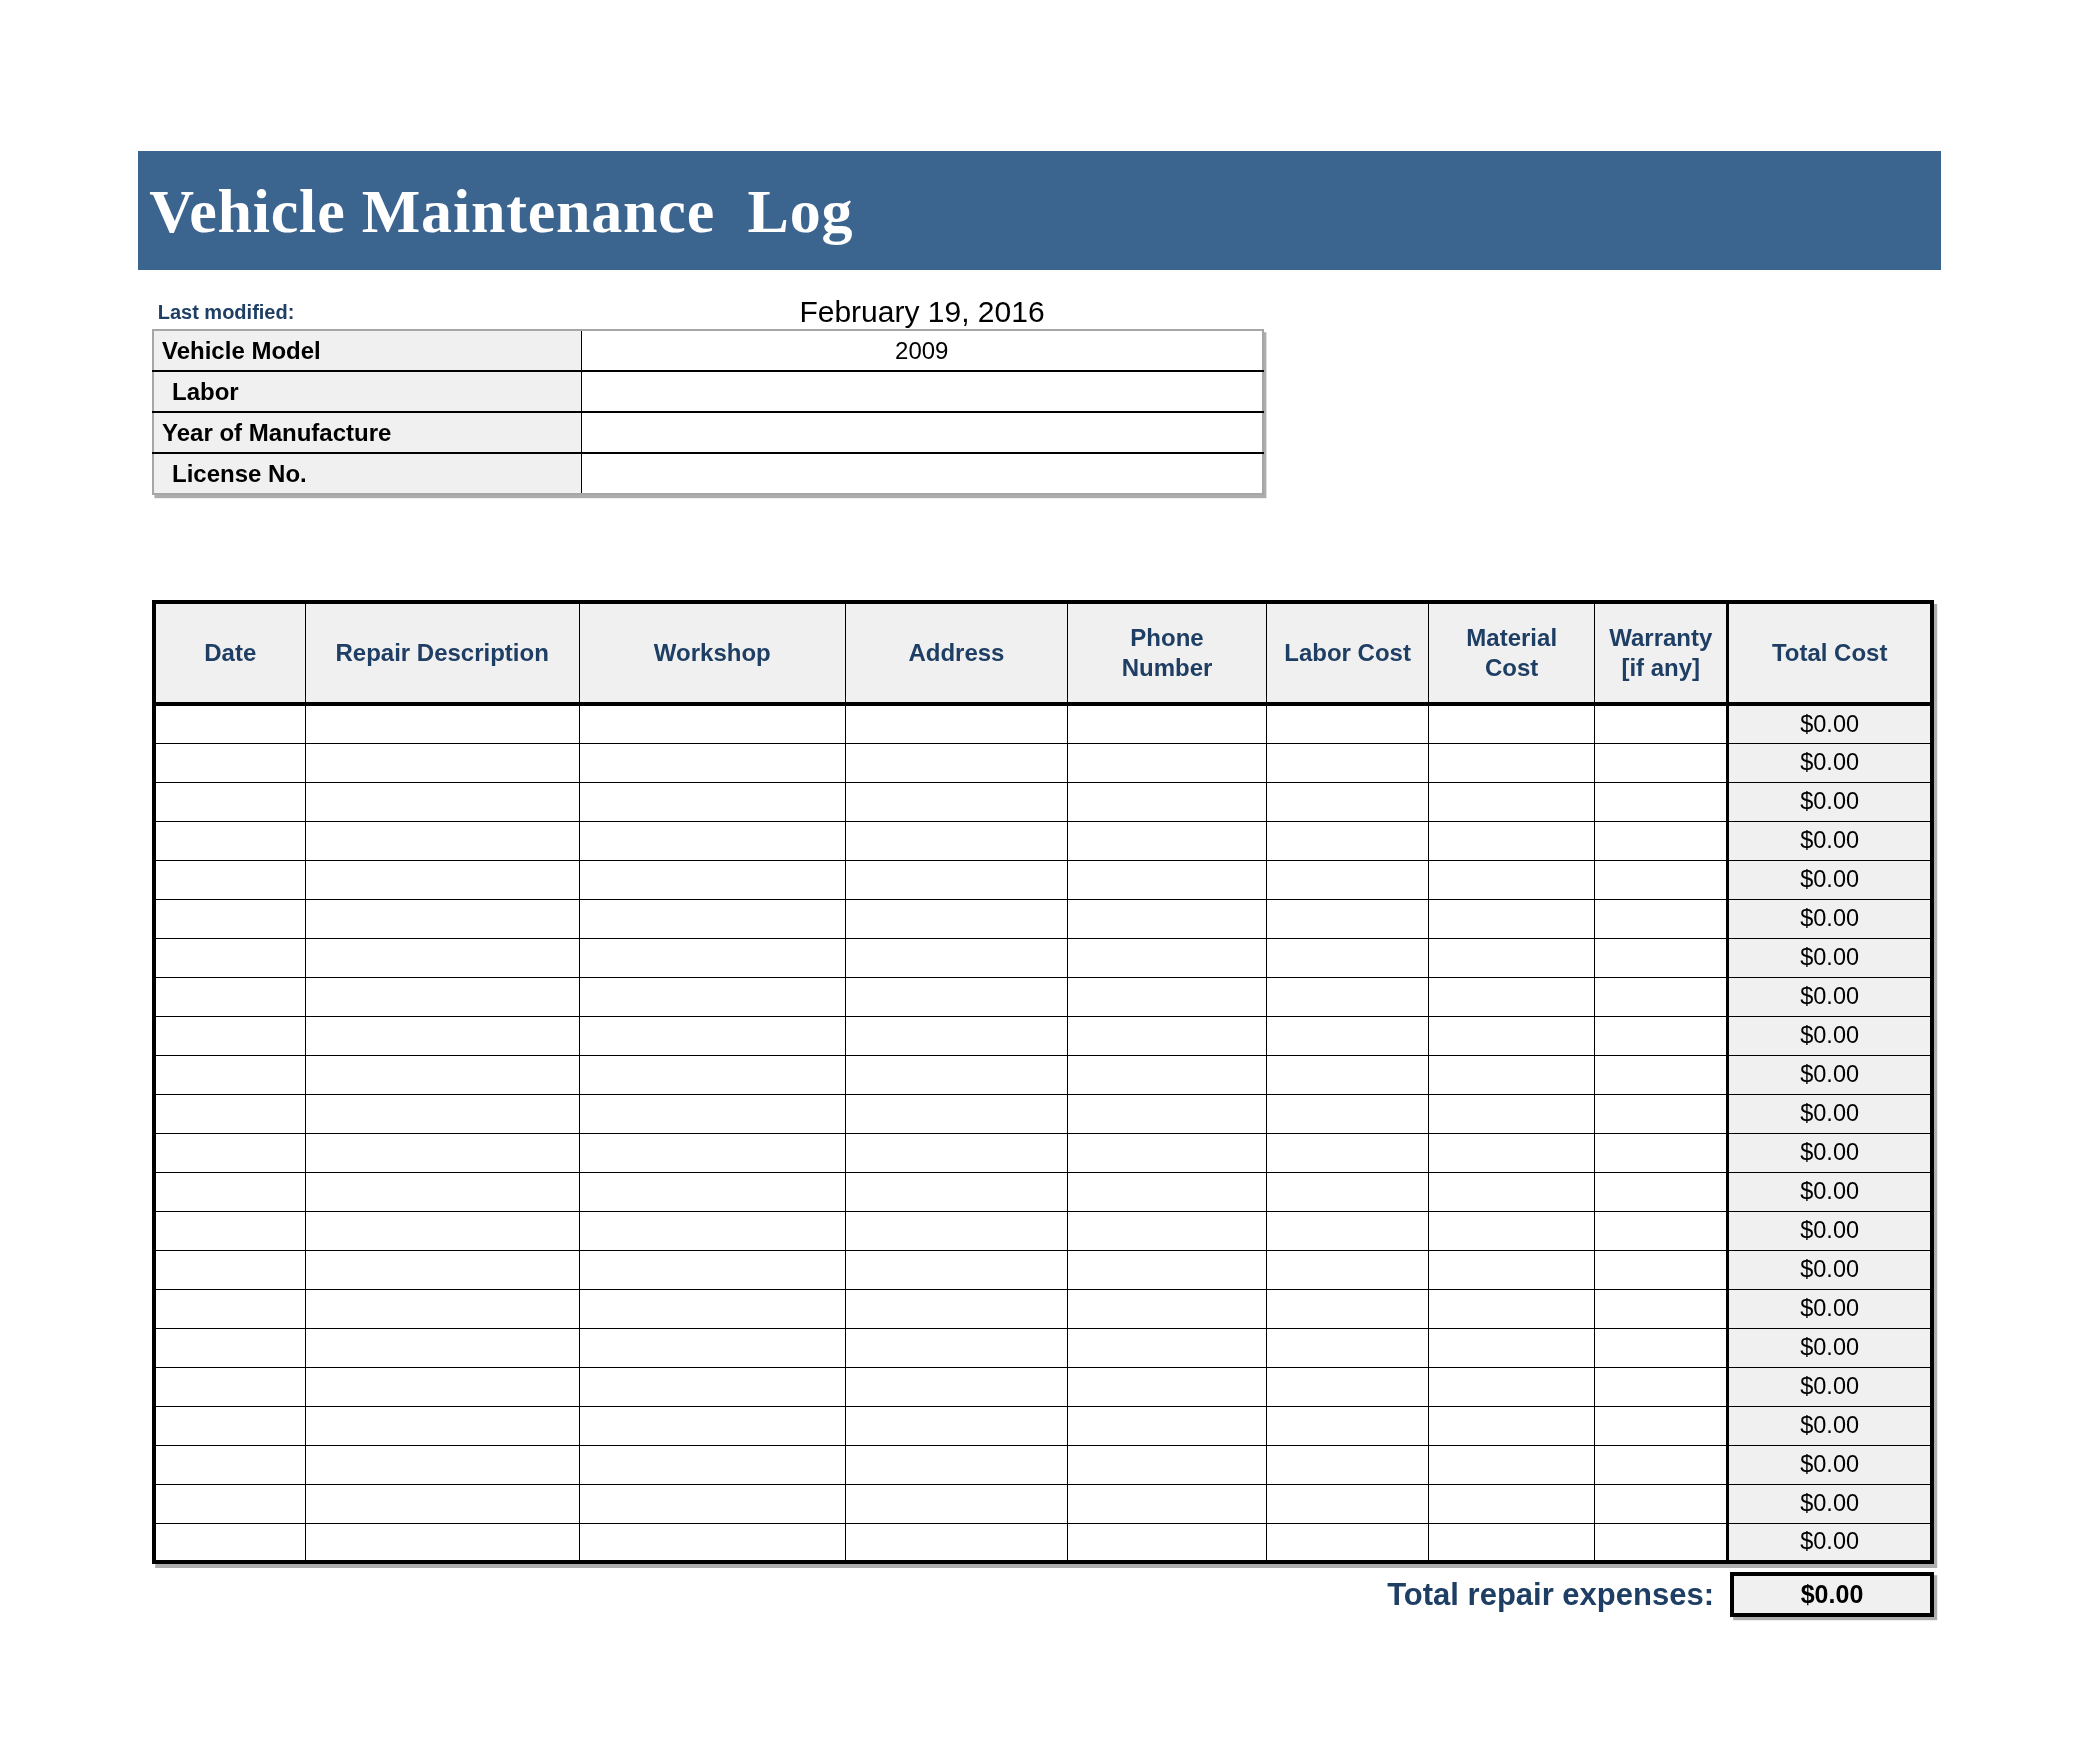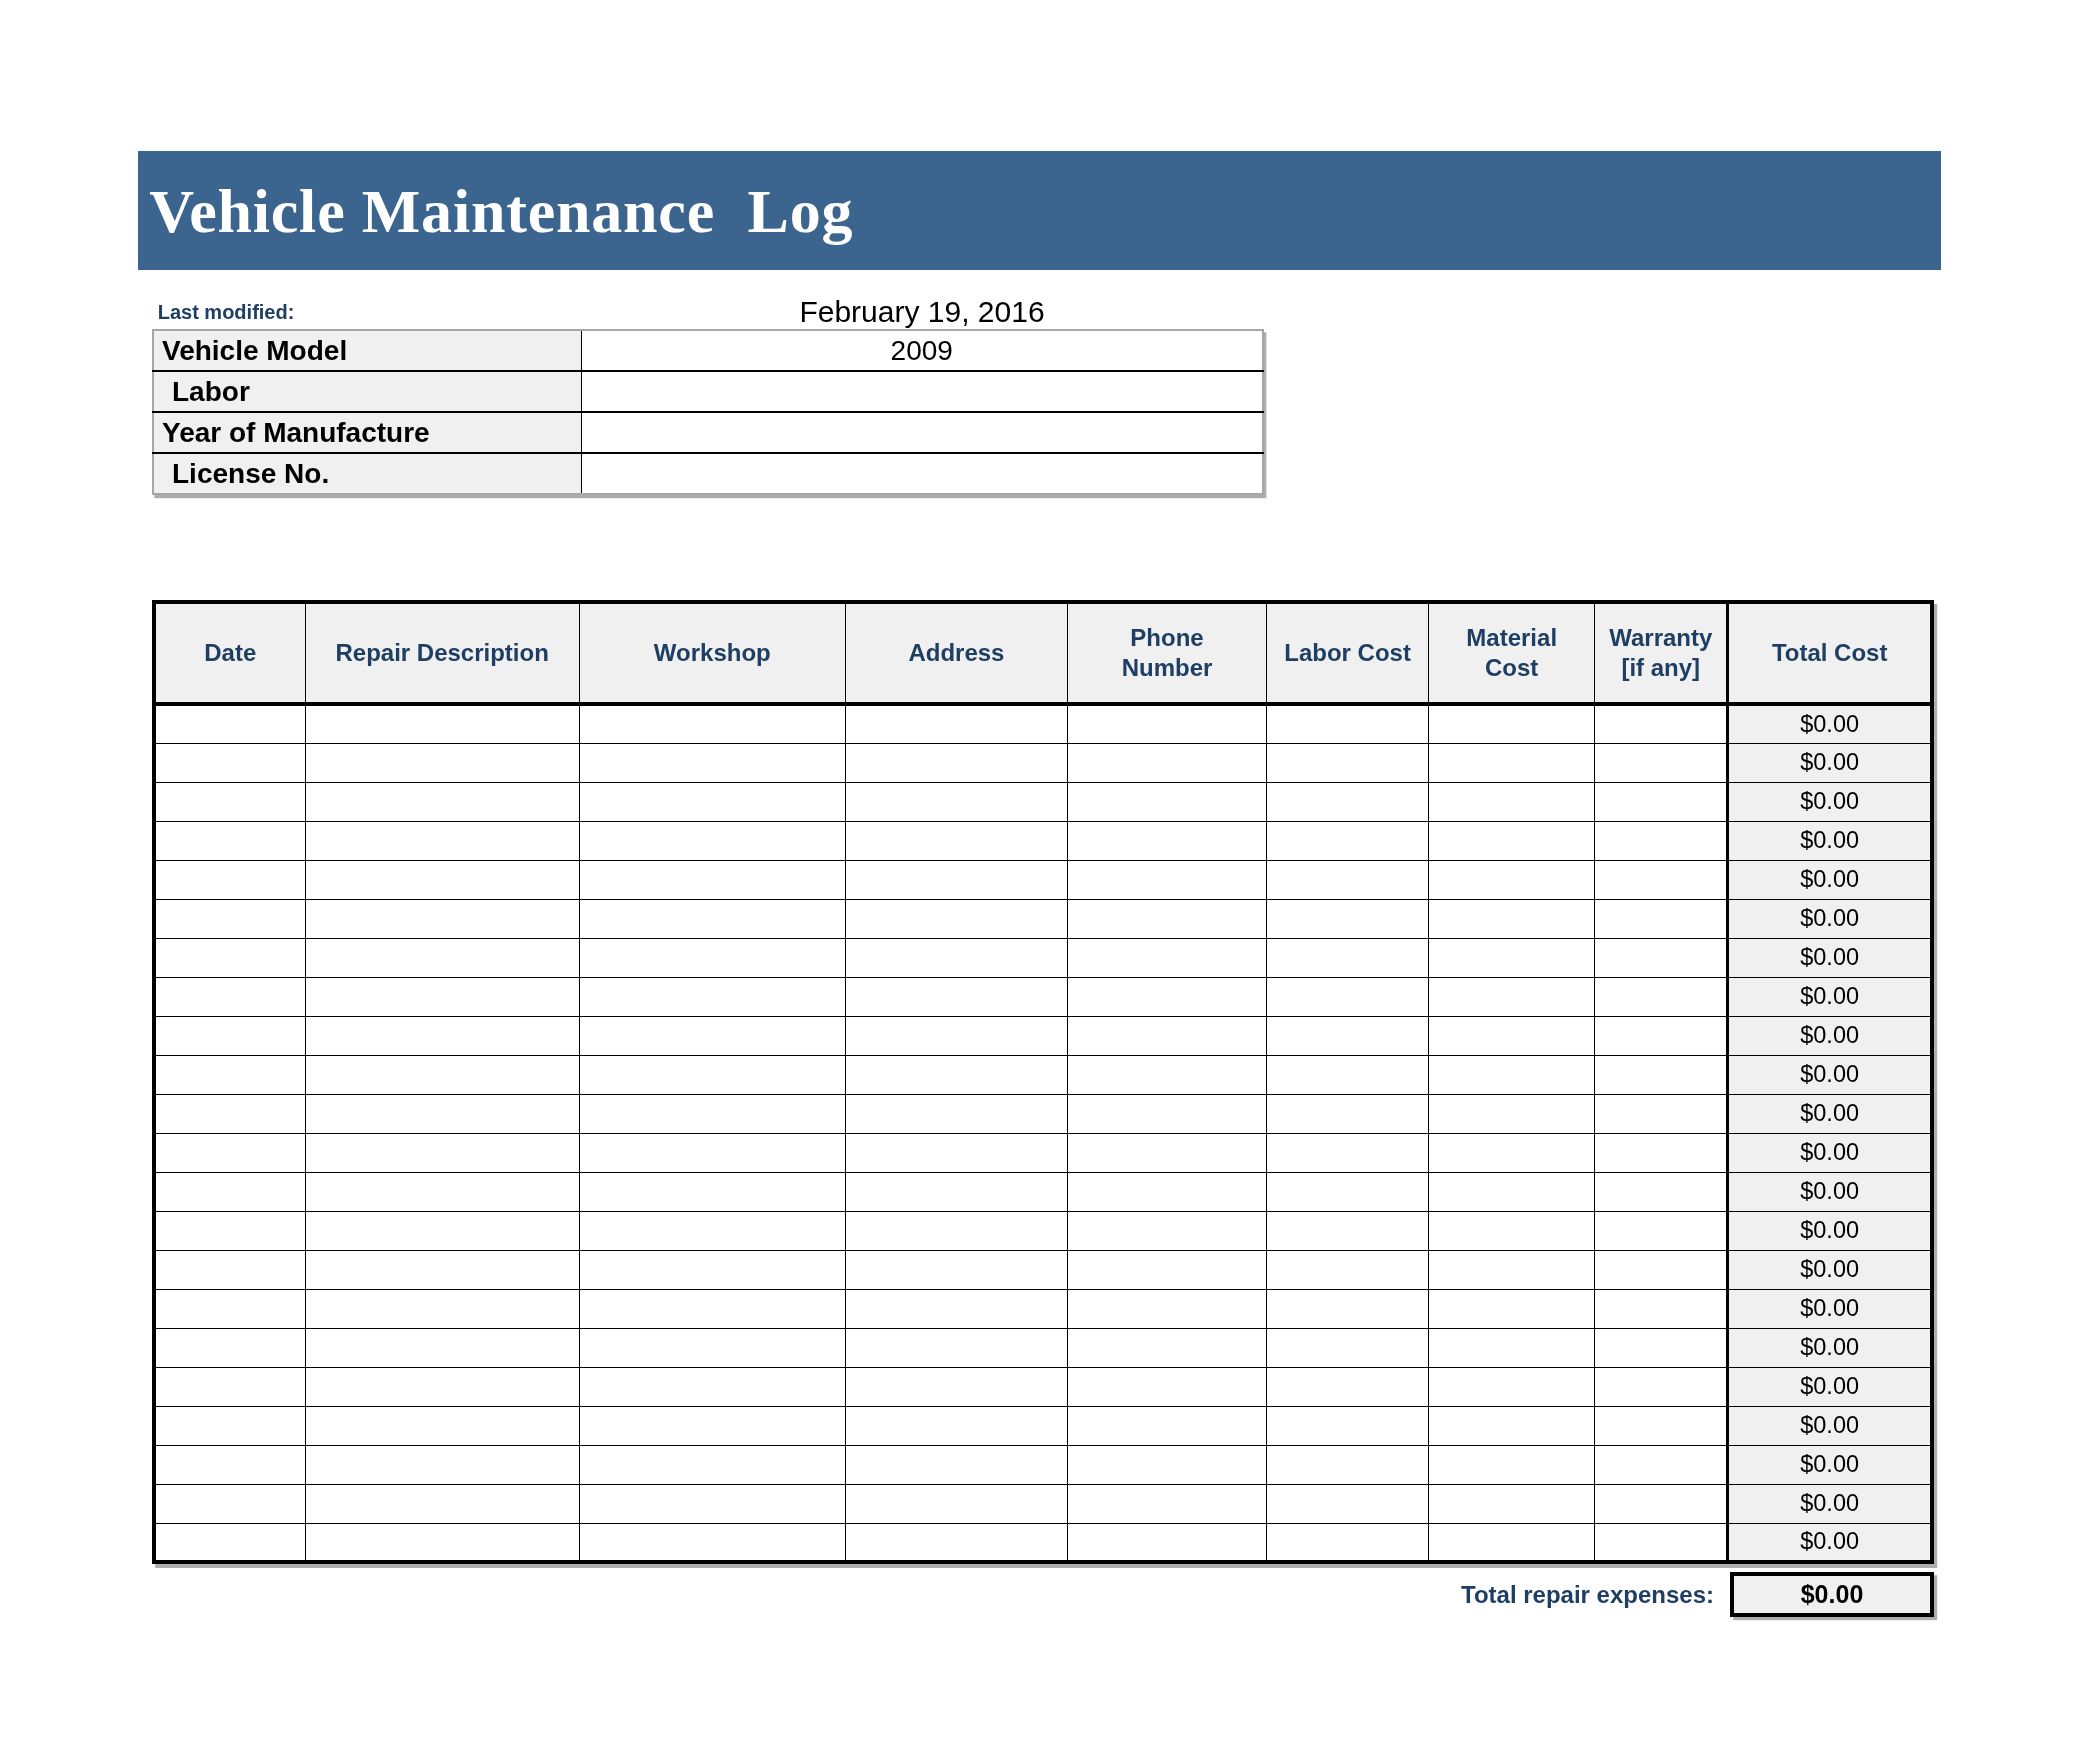"Vehicle Model" .info-table td { font-size: 28px -> 24px }
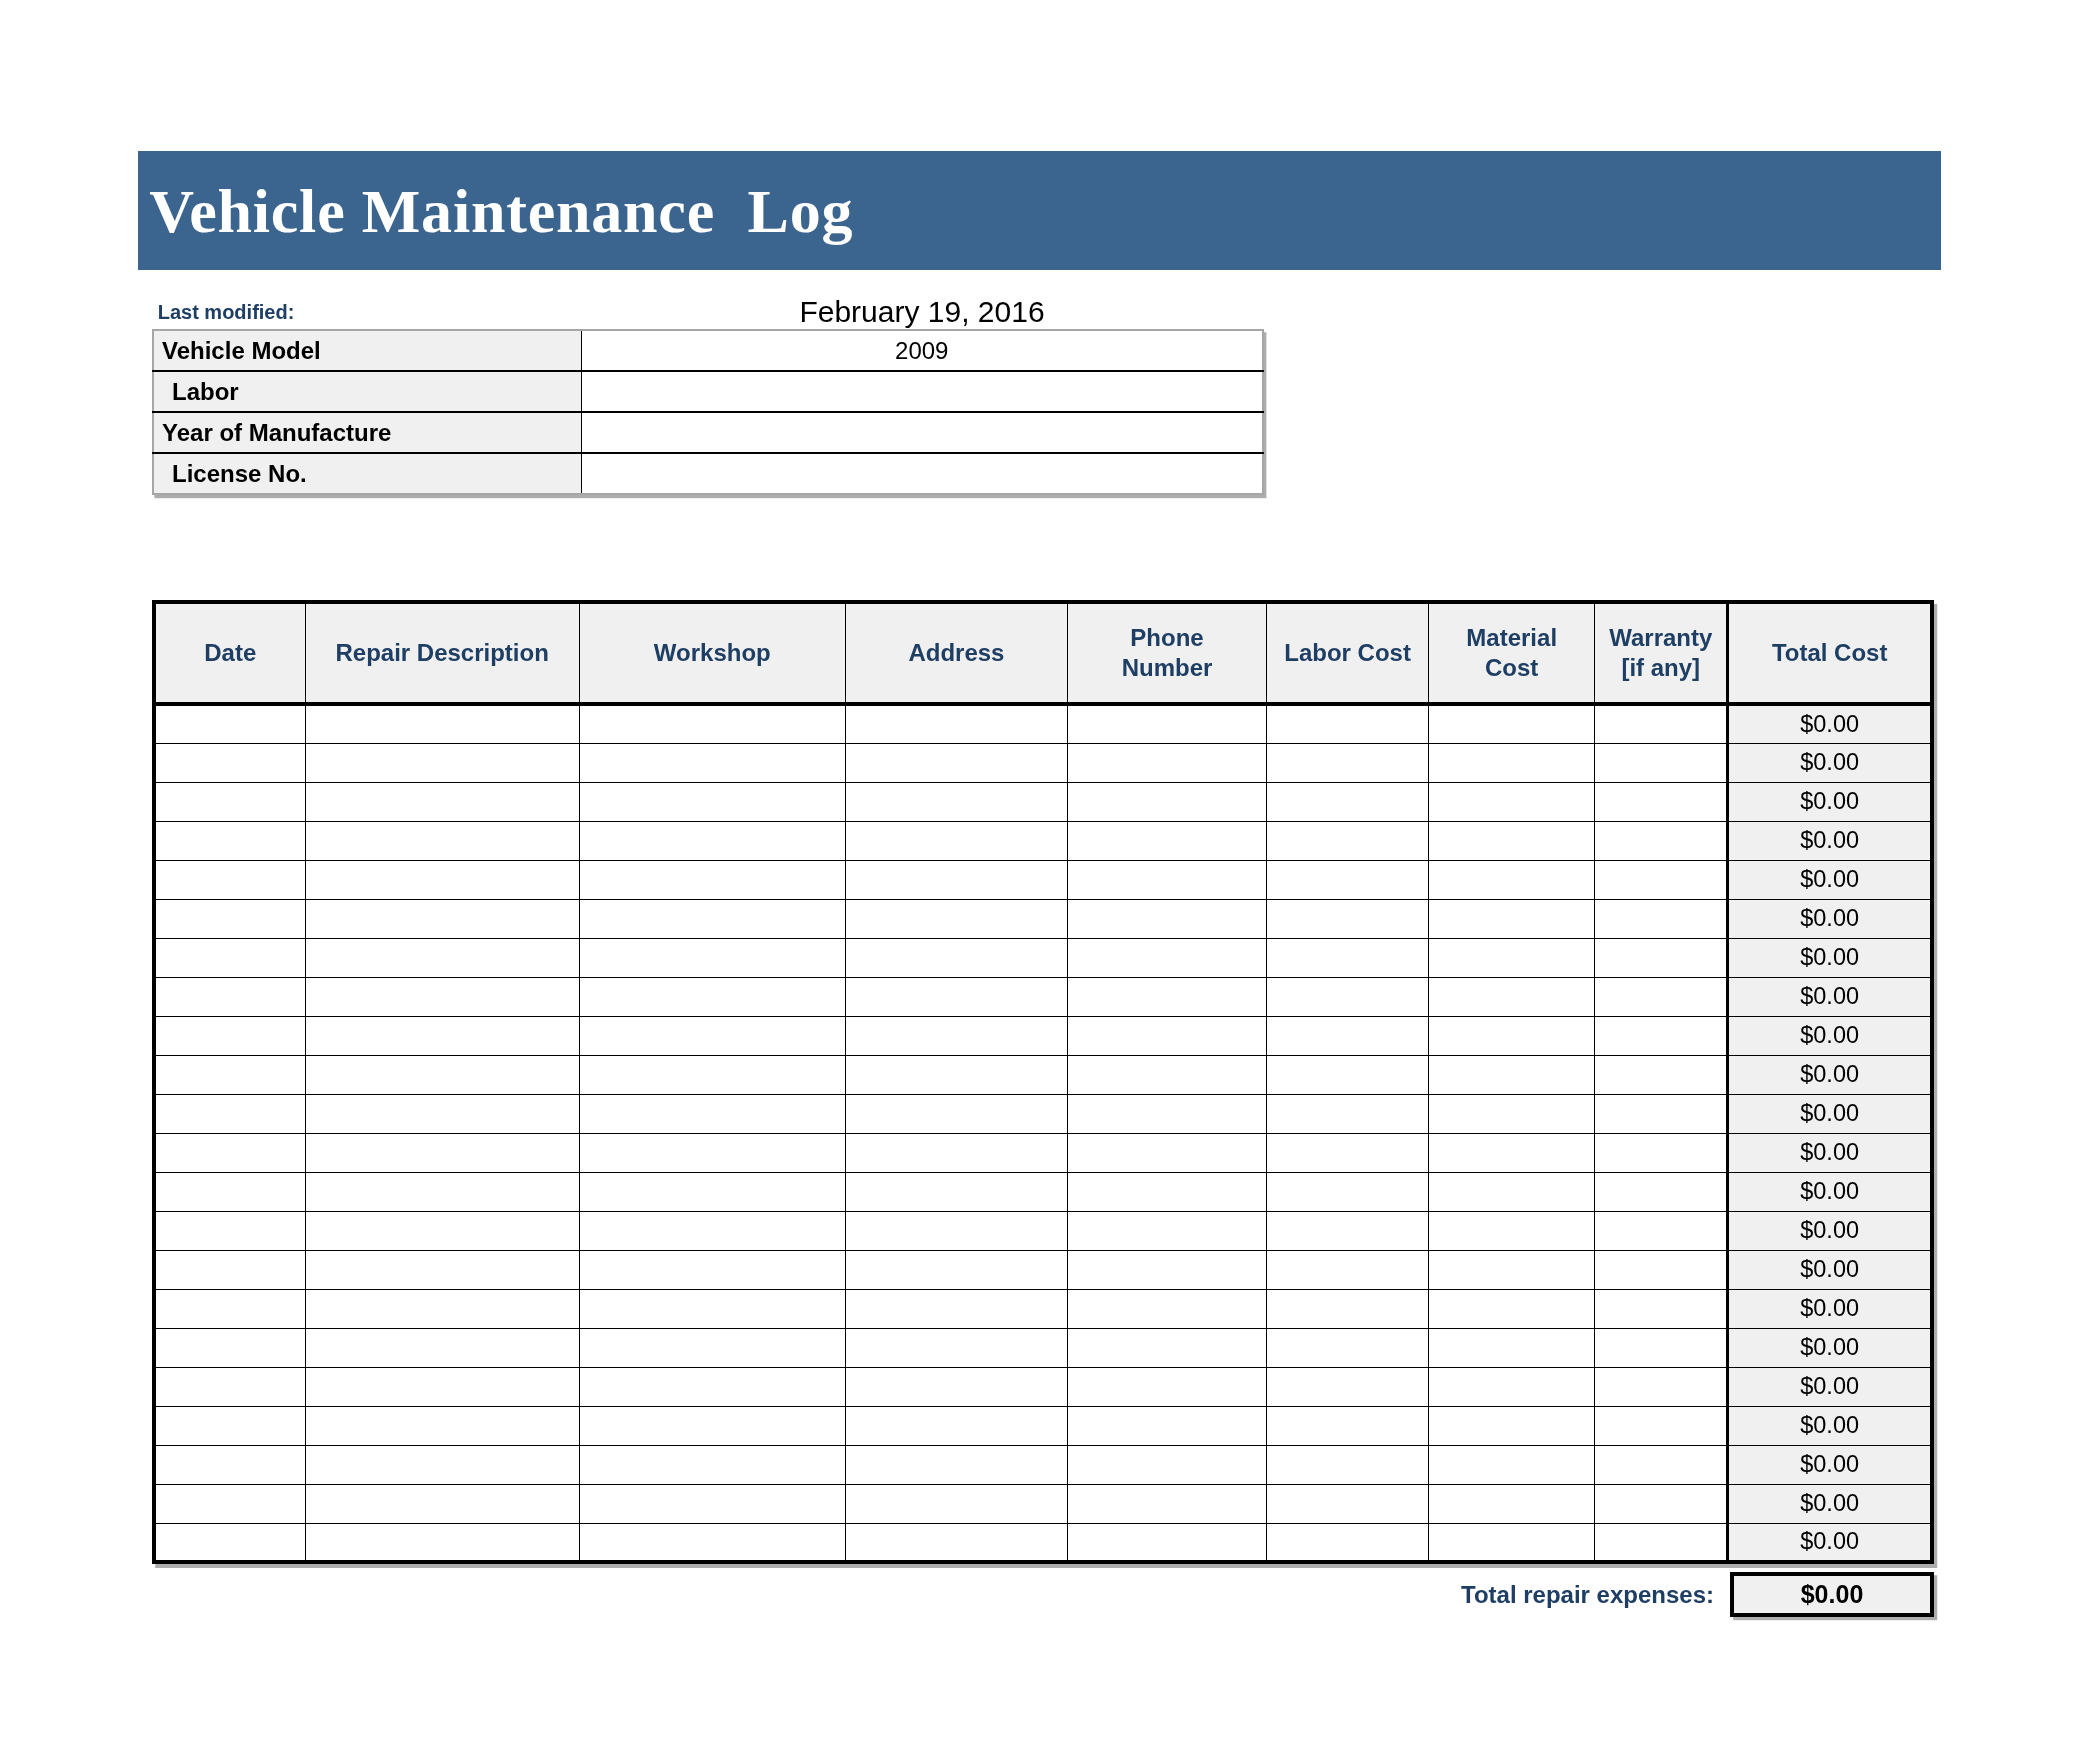"Total repair expenses:" .summary-label { font-size: 24px -> 31px }
